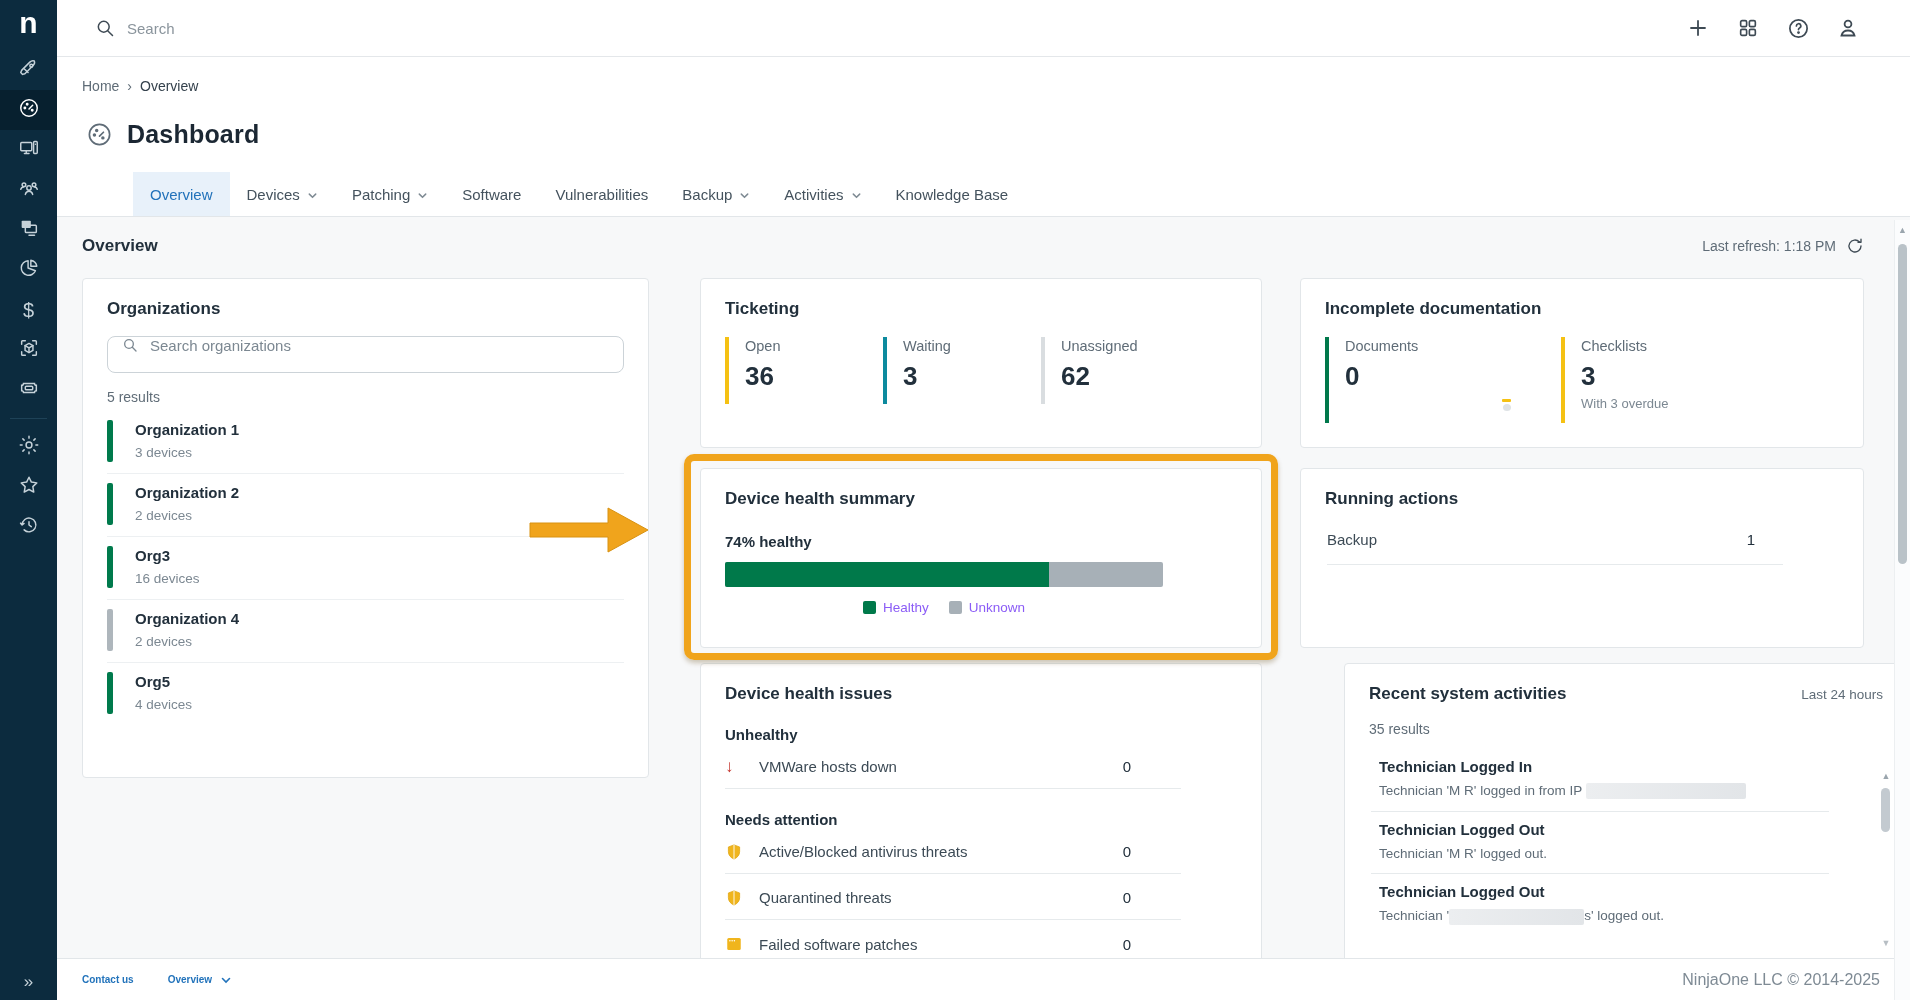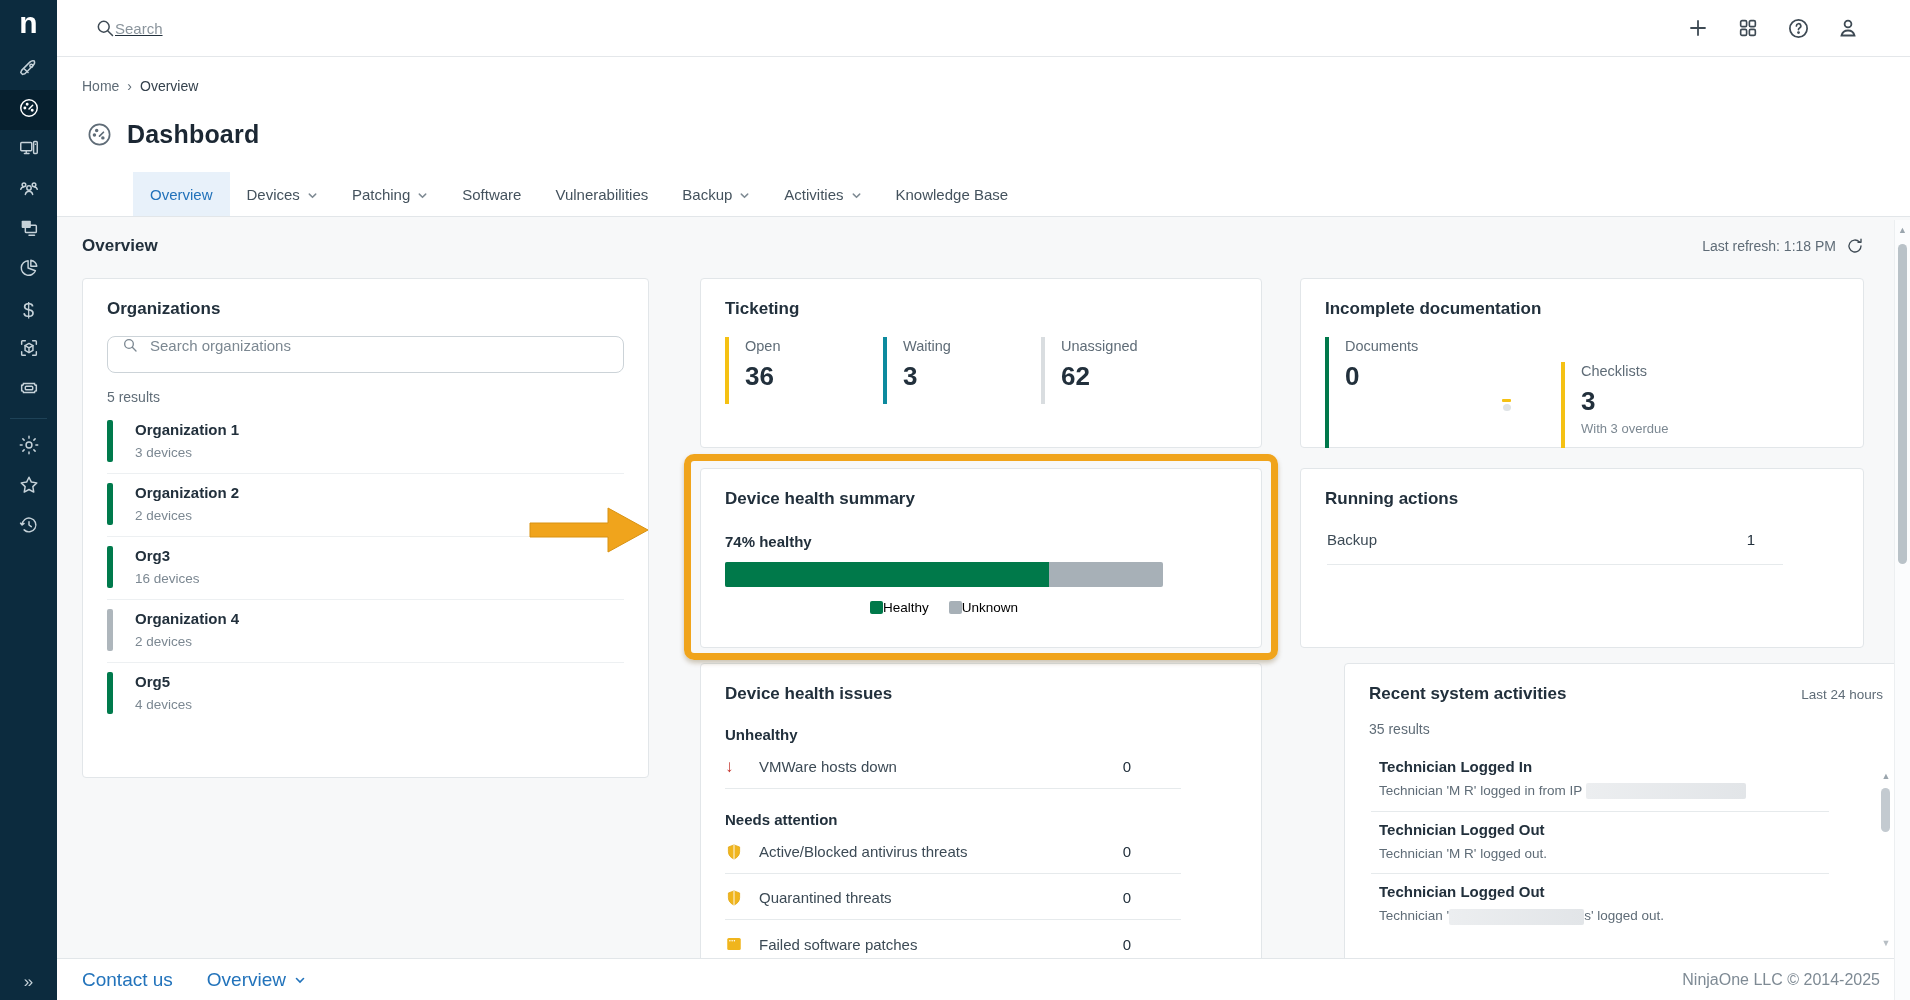"Search" .search-wrap { gap: 0 -> 12px; text-decoration: underline -> none }
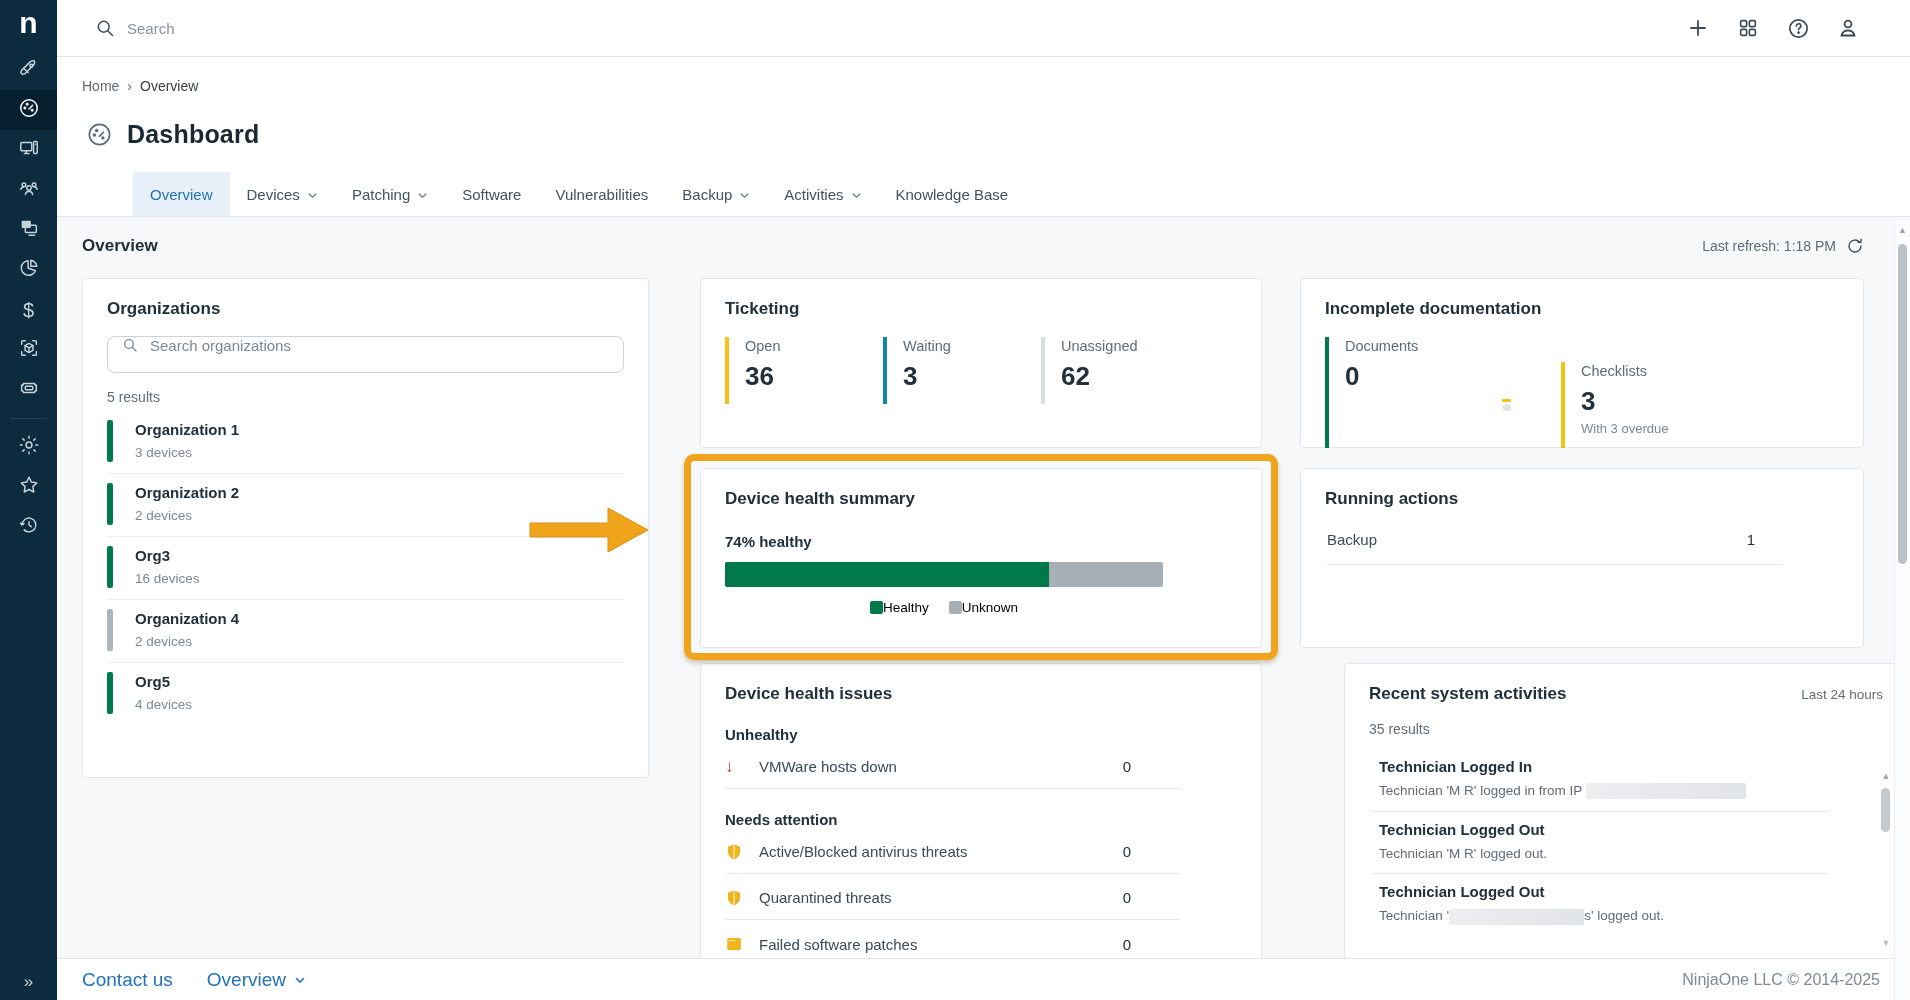"Checklists" div.stat { margin-top: 25px -> none }
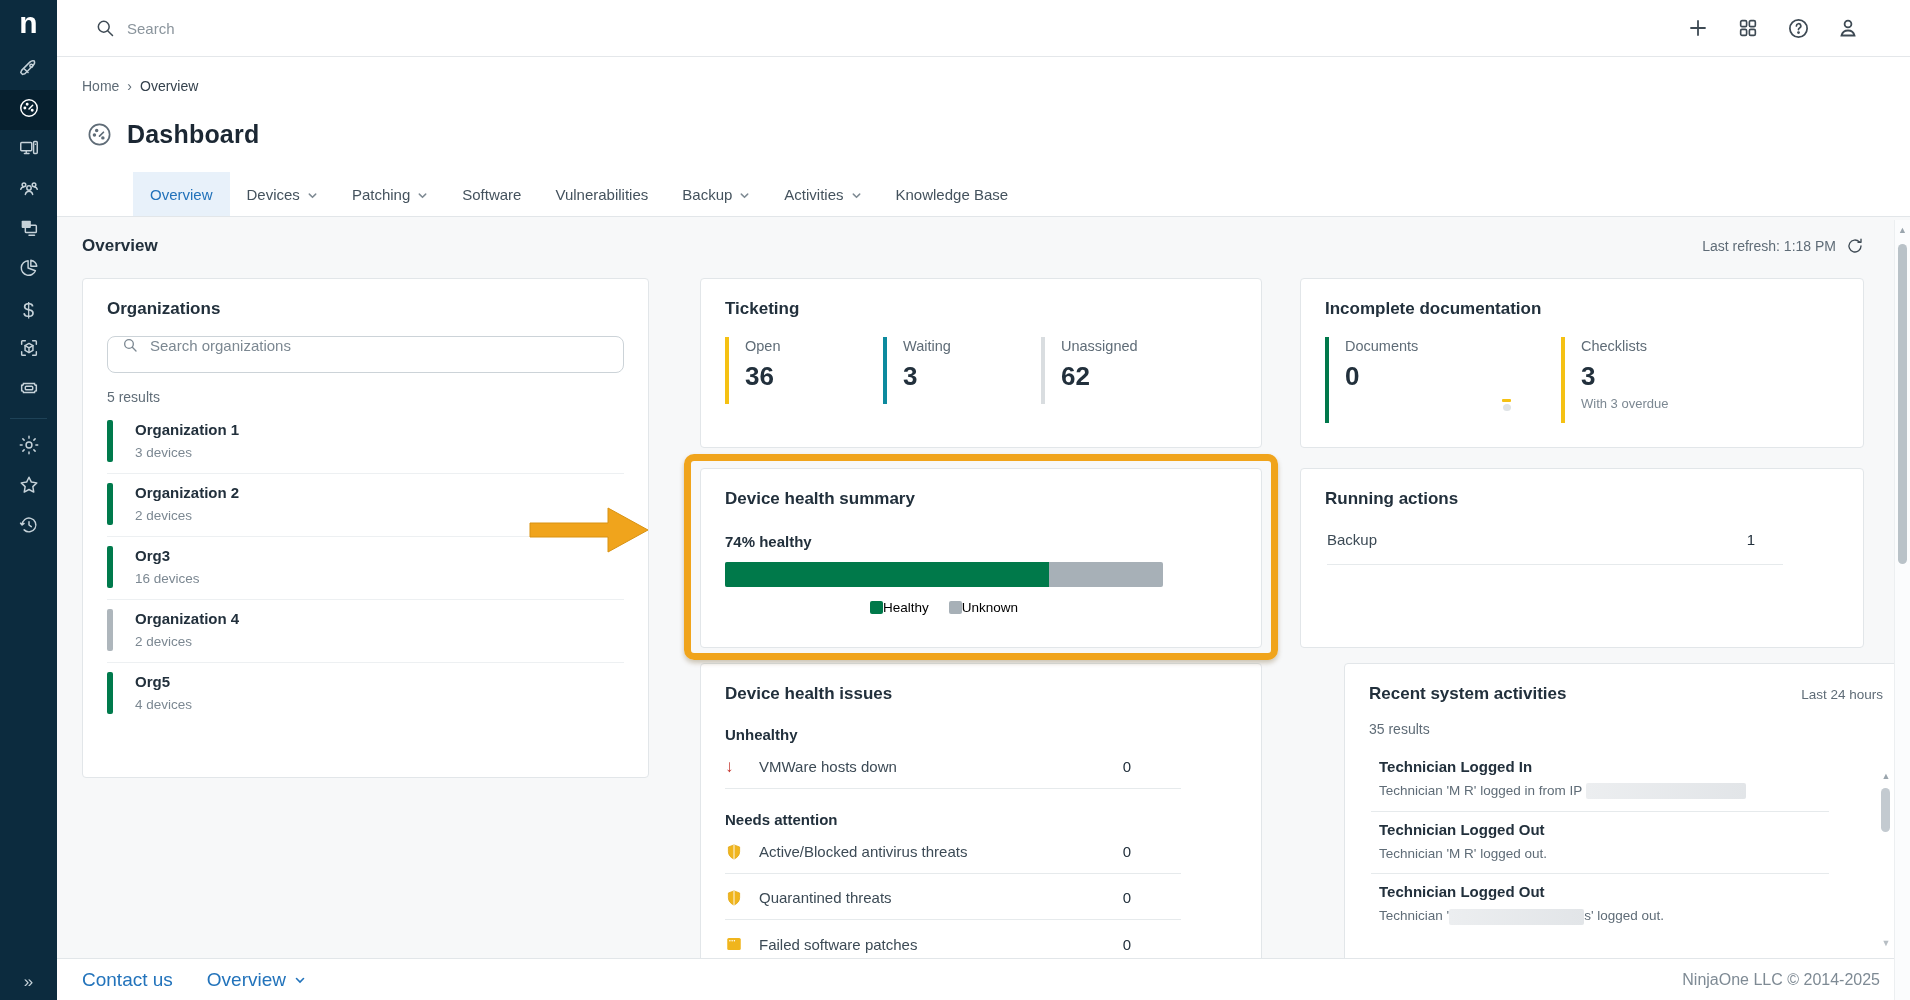"Healthy" .legend-item { color: #000000 -> #8b5cf6; gap: none -> 7px }
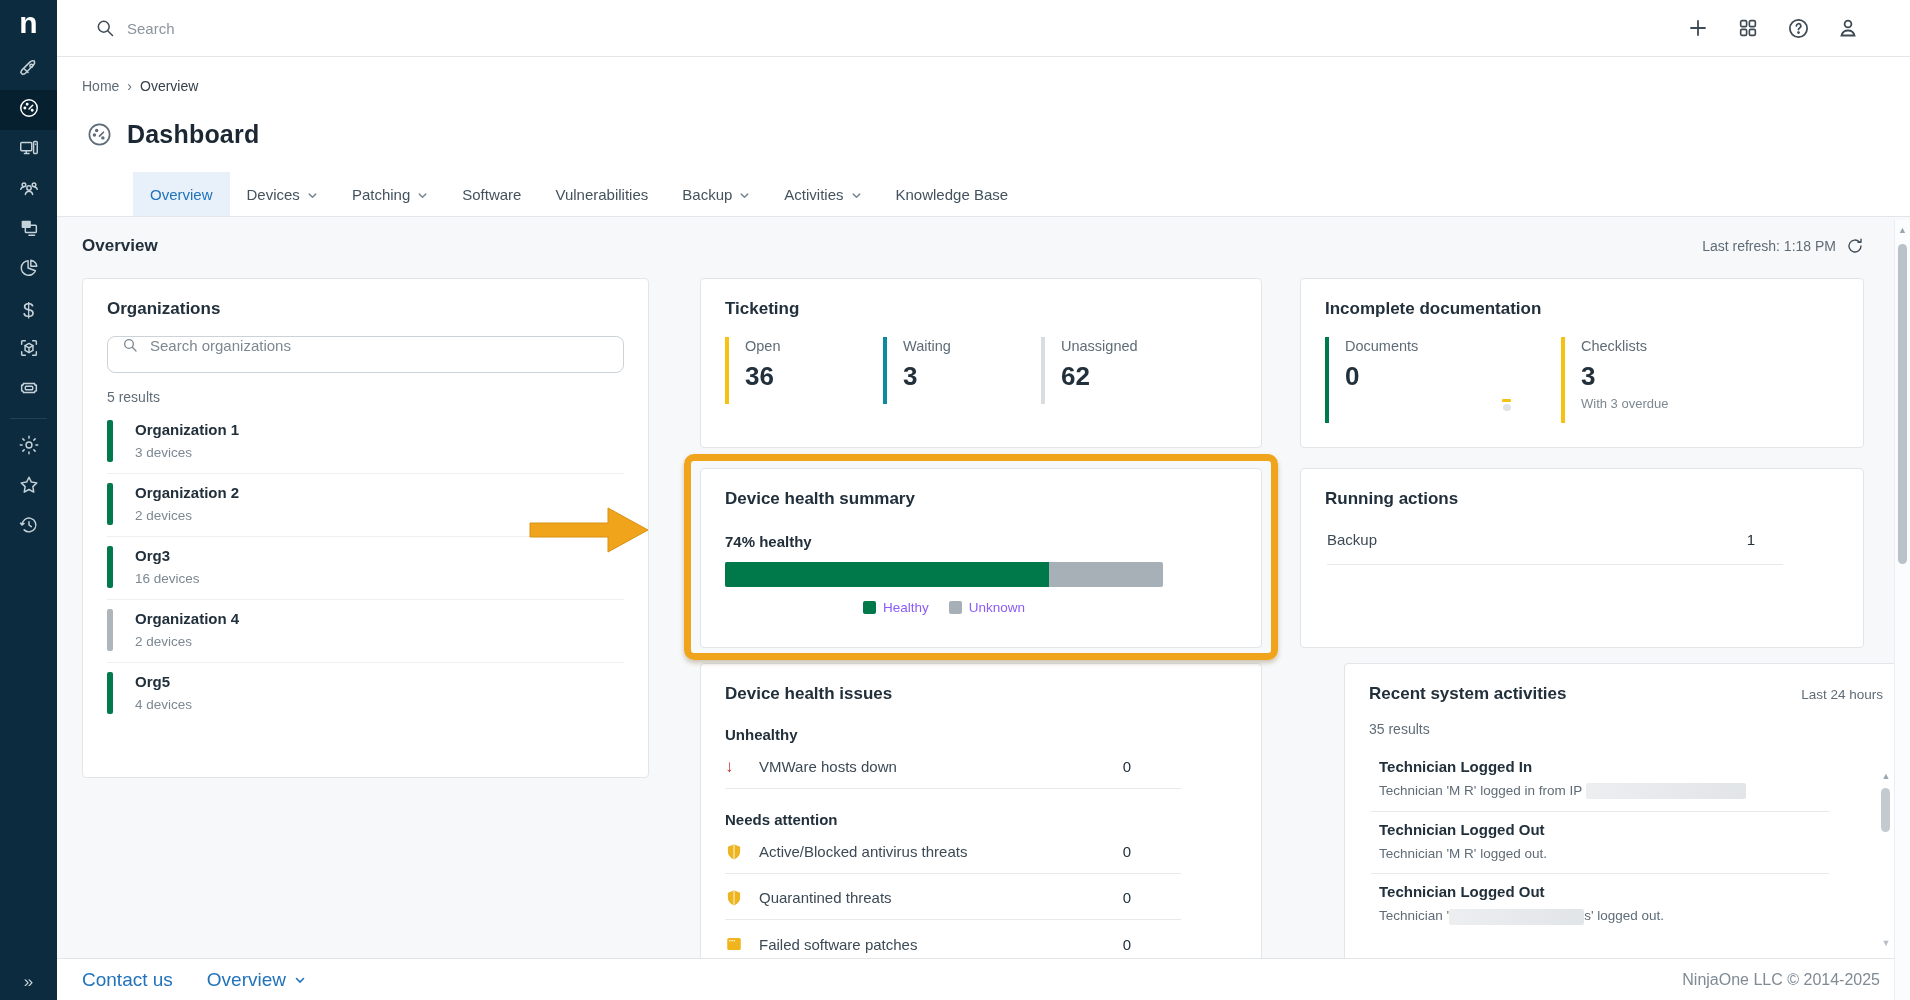"Contact us" .footer-link { font-size: 19px -> 10px; font-weight: none -> bold }
